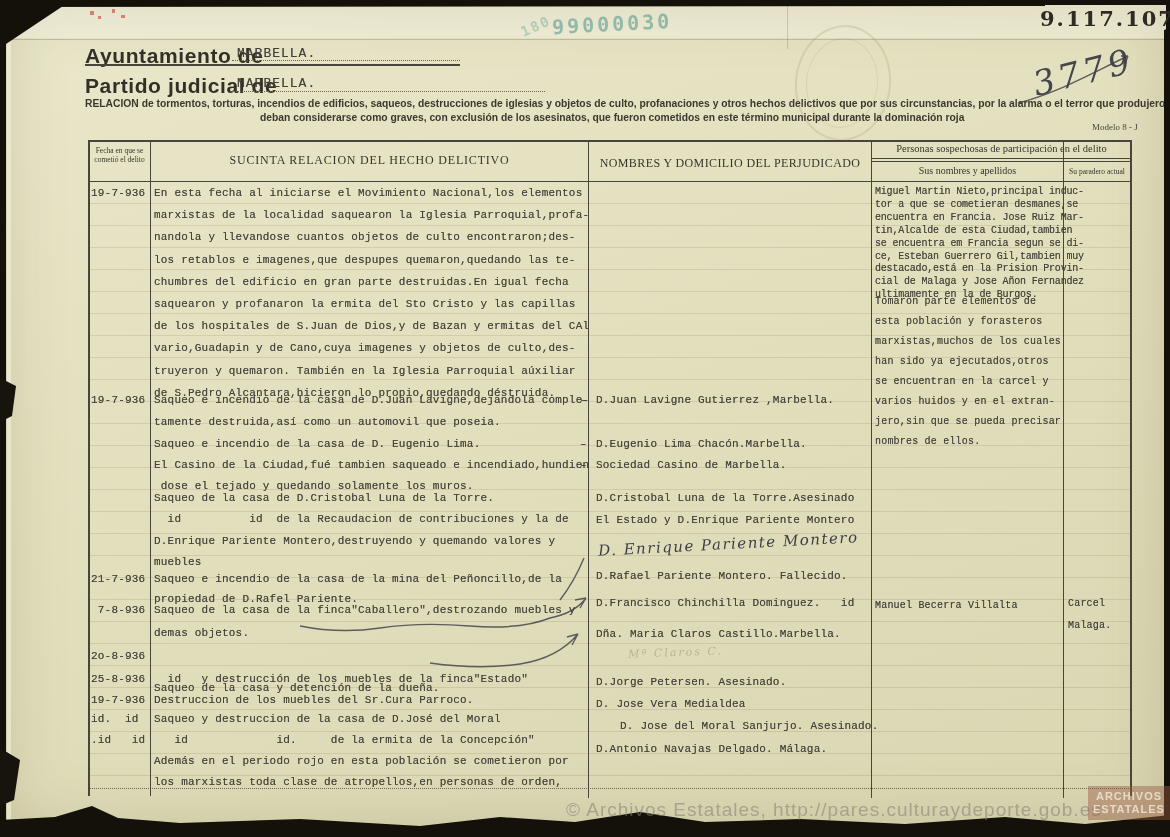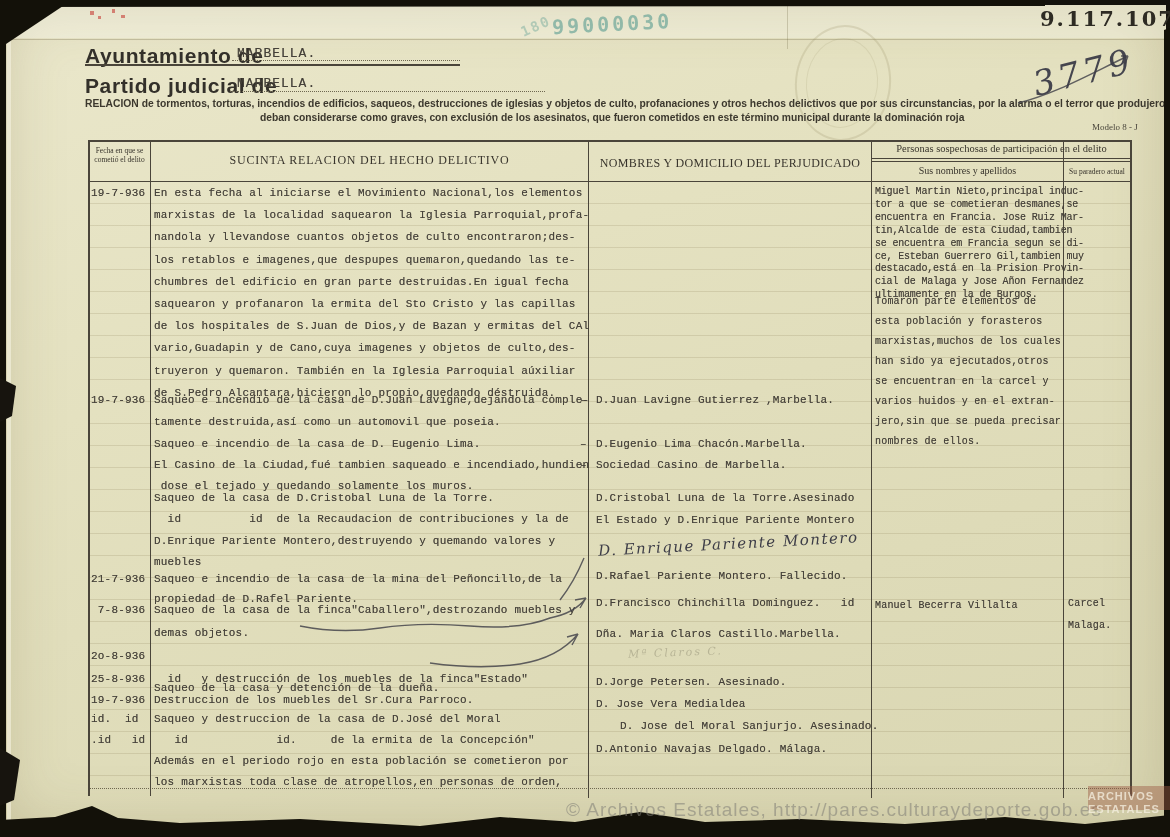"ARCHIVOS" .archbox { height: 24px -> 34px; text-align: left -> center }
